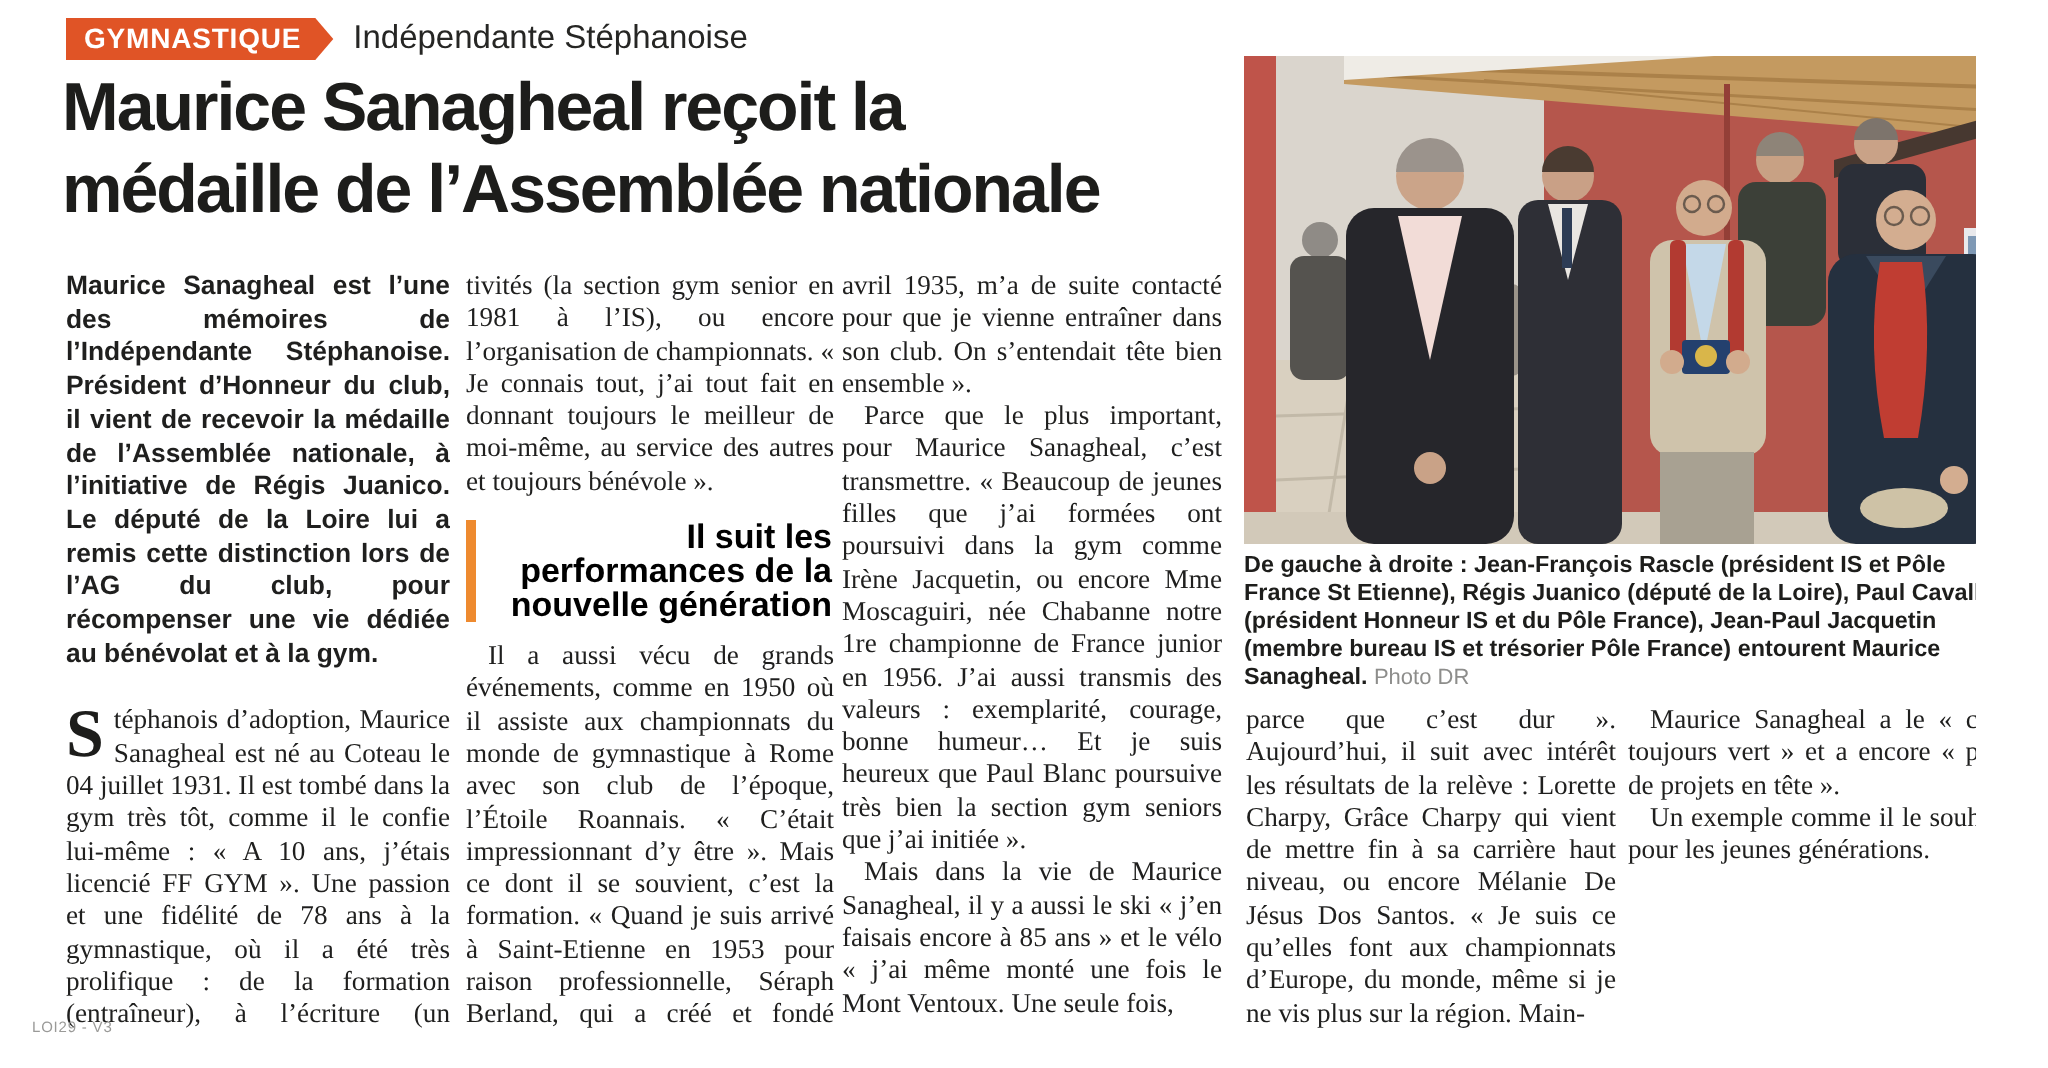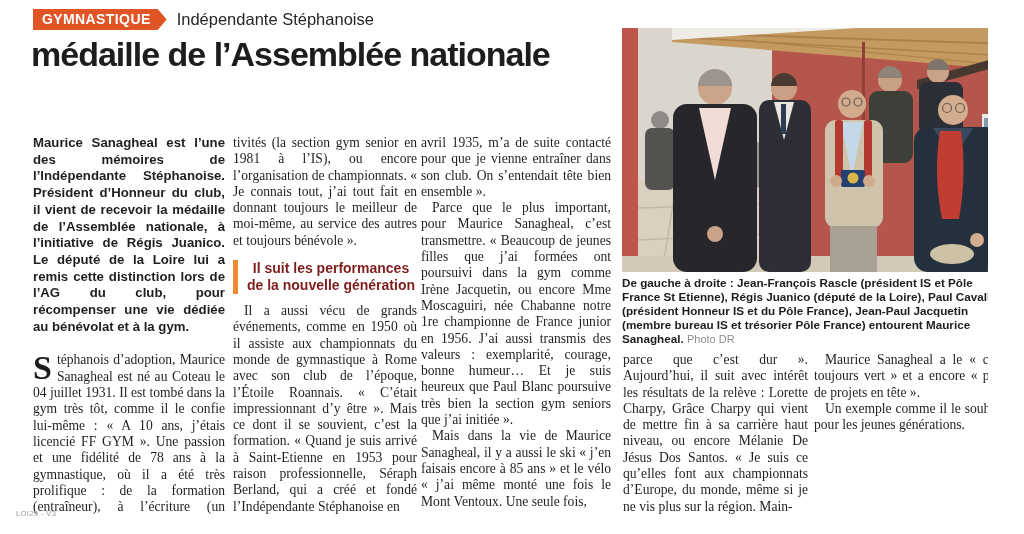"Maurice Sanagheal reçoit la" span { html: none -> <span>Maurice Sanagheal reçoit la</span> }
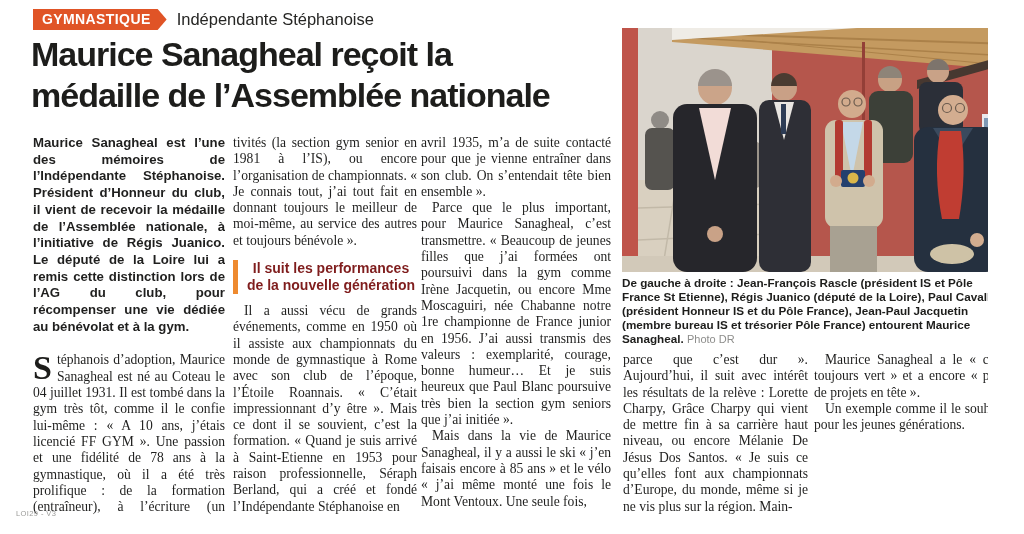"Il suit les performances de" .subhead-text { color: #7f1d1d -> #000000; font-size: 14px -> 17px; text-align: center -> right }
